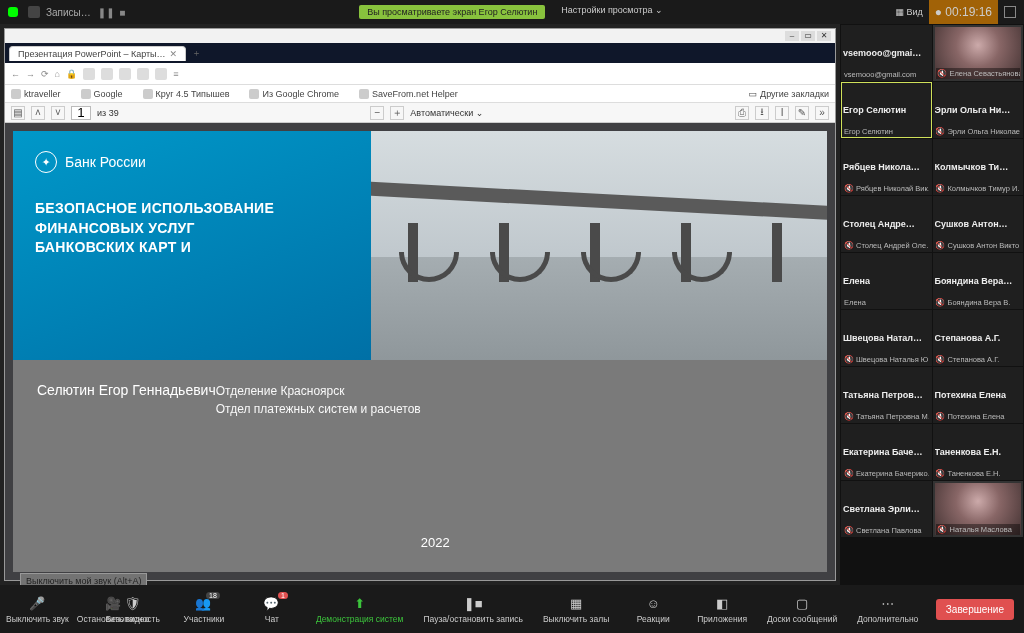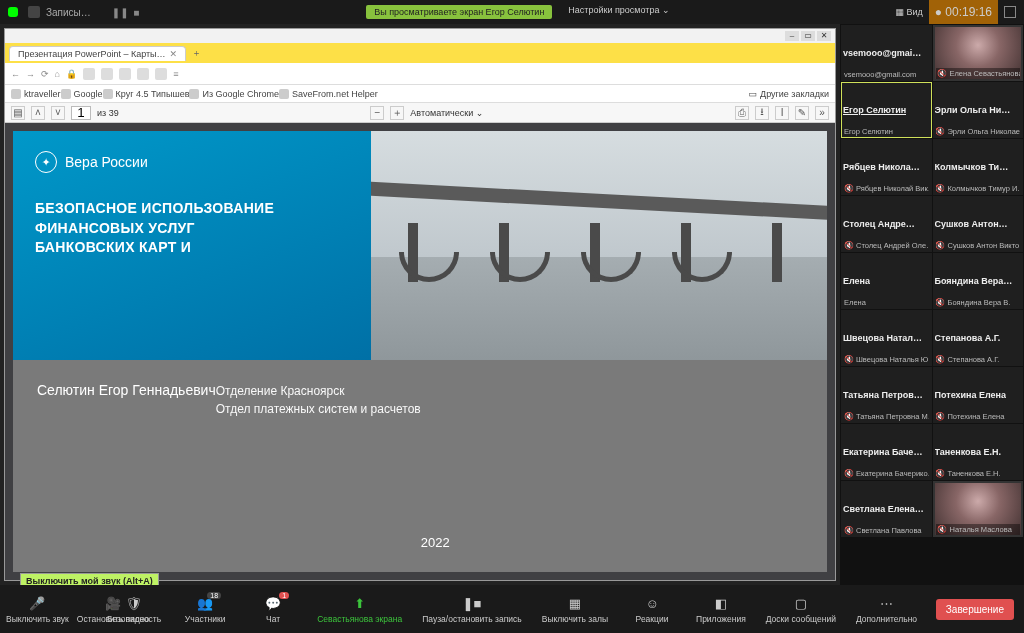"Записы…" .topbar .rec-label { margin-right: 20px -> 6px }
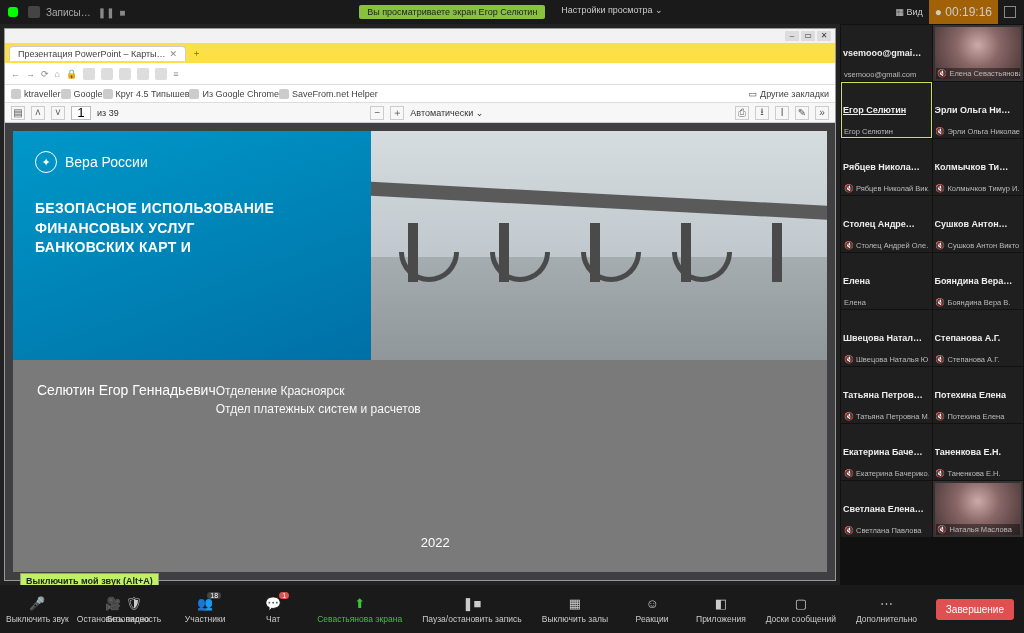"Презентация PowerPoint – Карты…" .tabrow { background: #fde047 -> #0f172a }
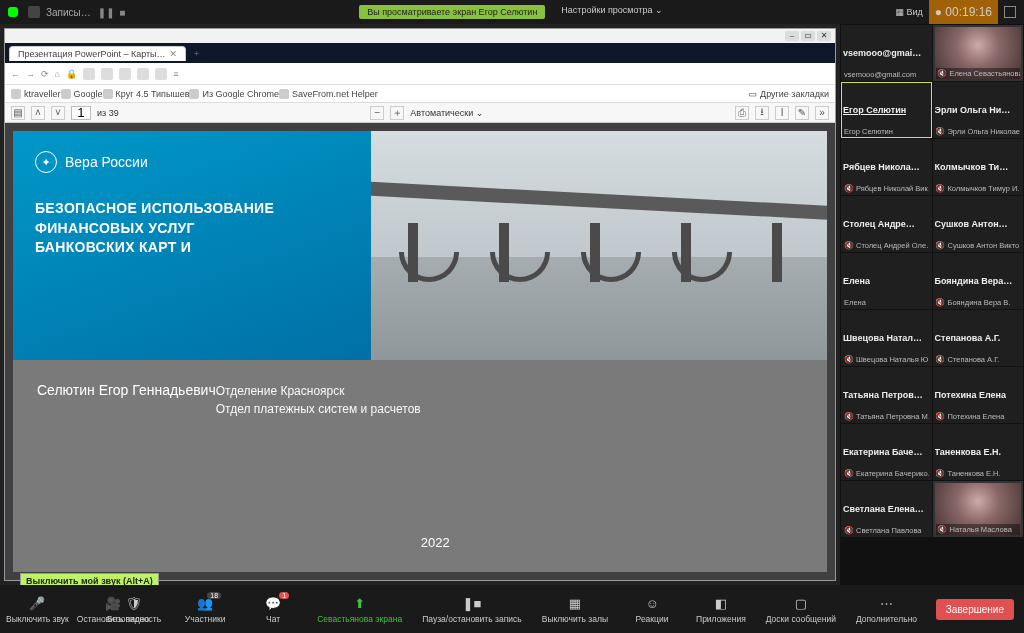"ktraveller" .bookrow { gap: 0 -> 20px }
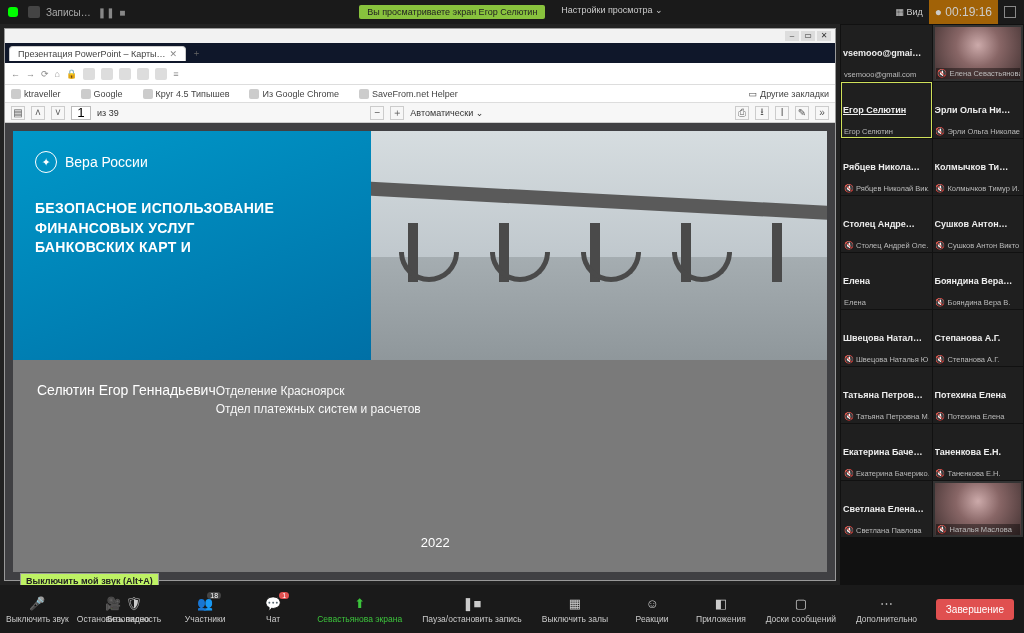"Егор Селютин" .pcell.host { text-decoration: underline -> none }
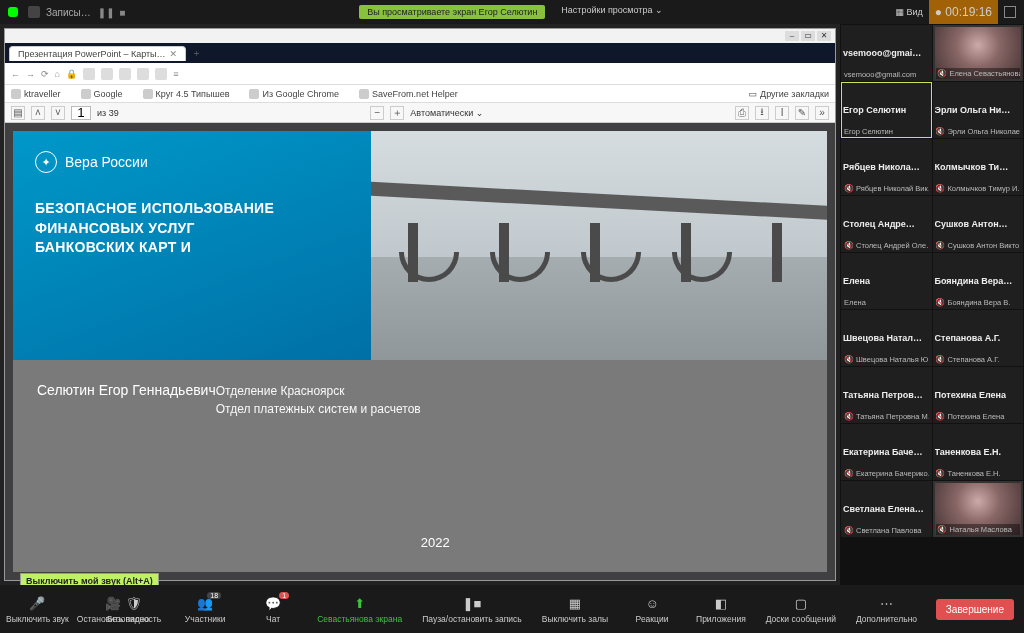"Вера России" span.t { text: Вера -> Банк }
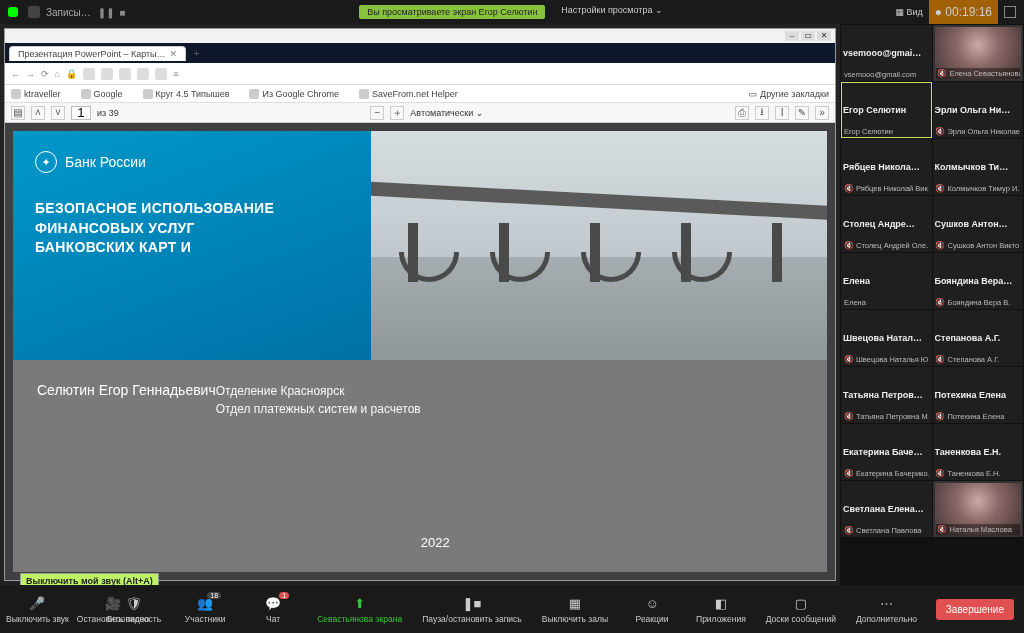"Светлана Елена…" div.nm { text: Елена -> Эрли }
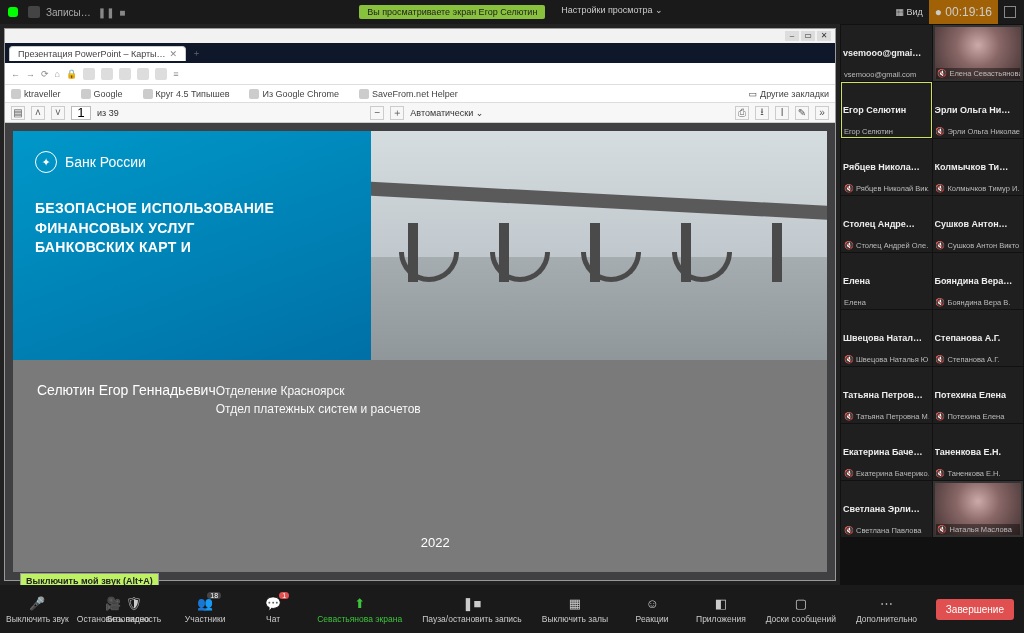"Выключить мой звук (Alt+A)" .tooltip { background: #bef264 -> #737373; font-weight: bold -> none }
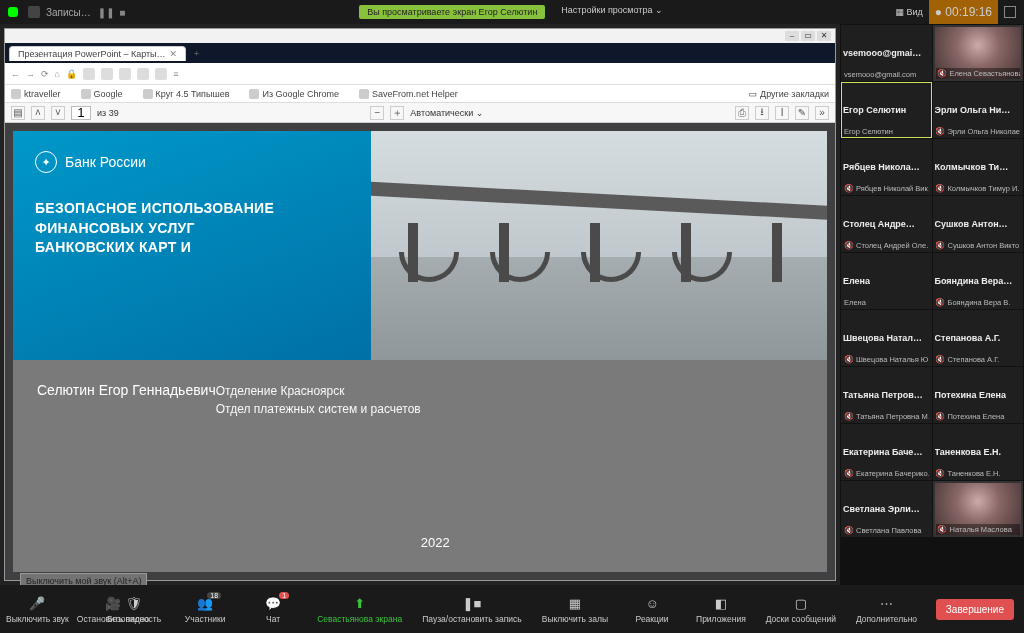"Севастьянова экрана" span { text: Севастьянова экрана -> Демонстрация систем }
